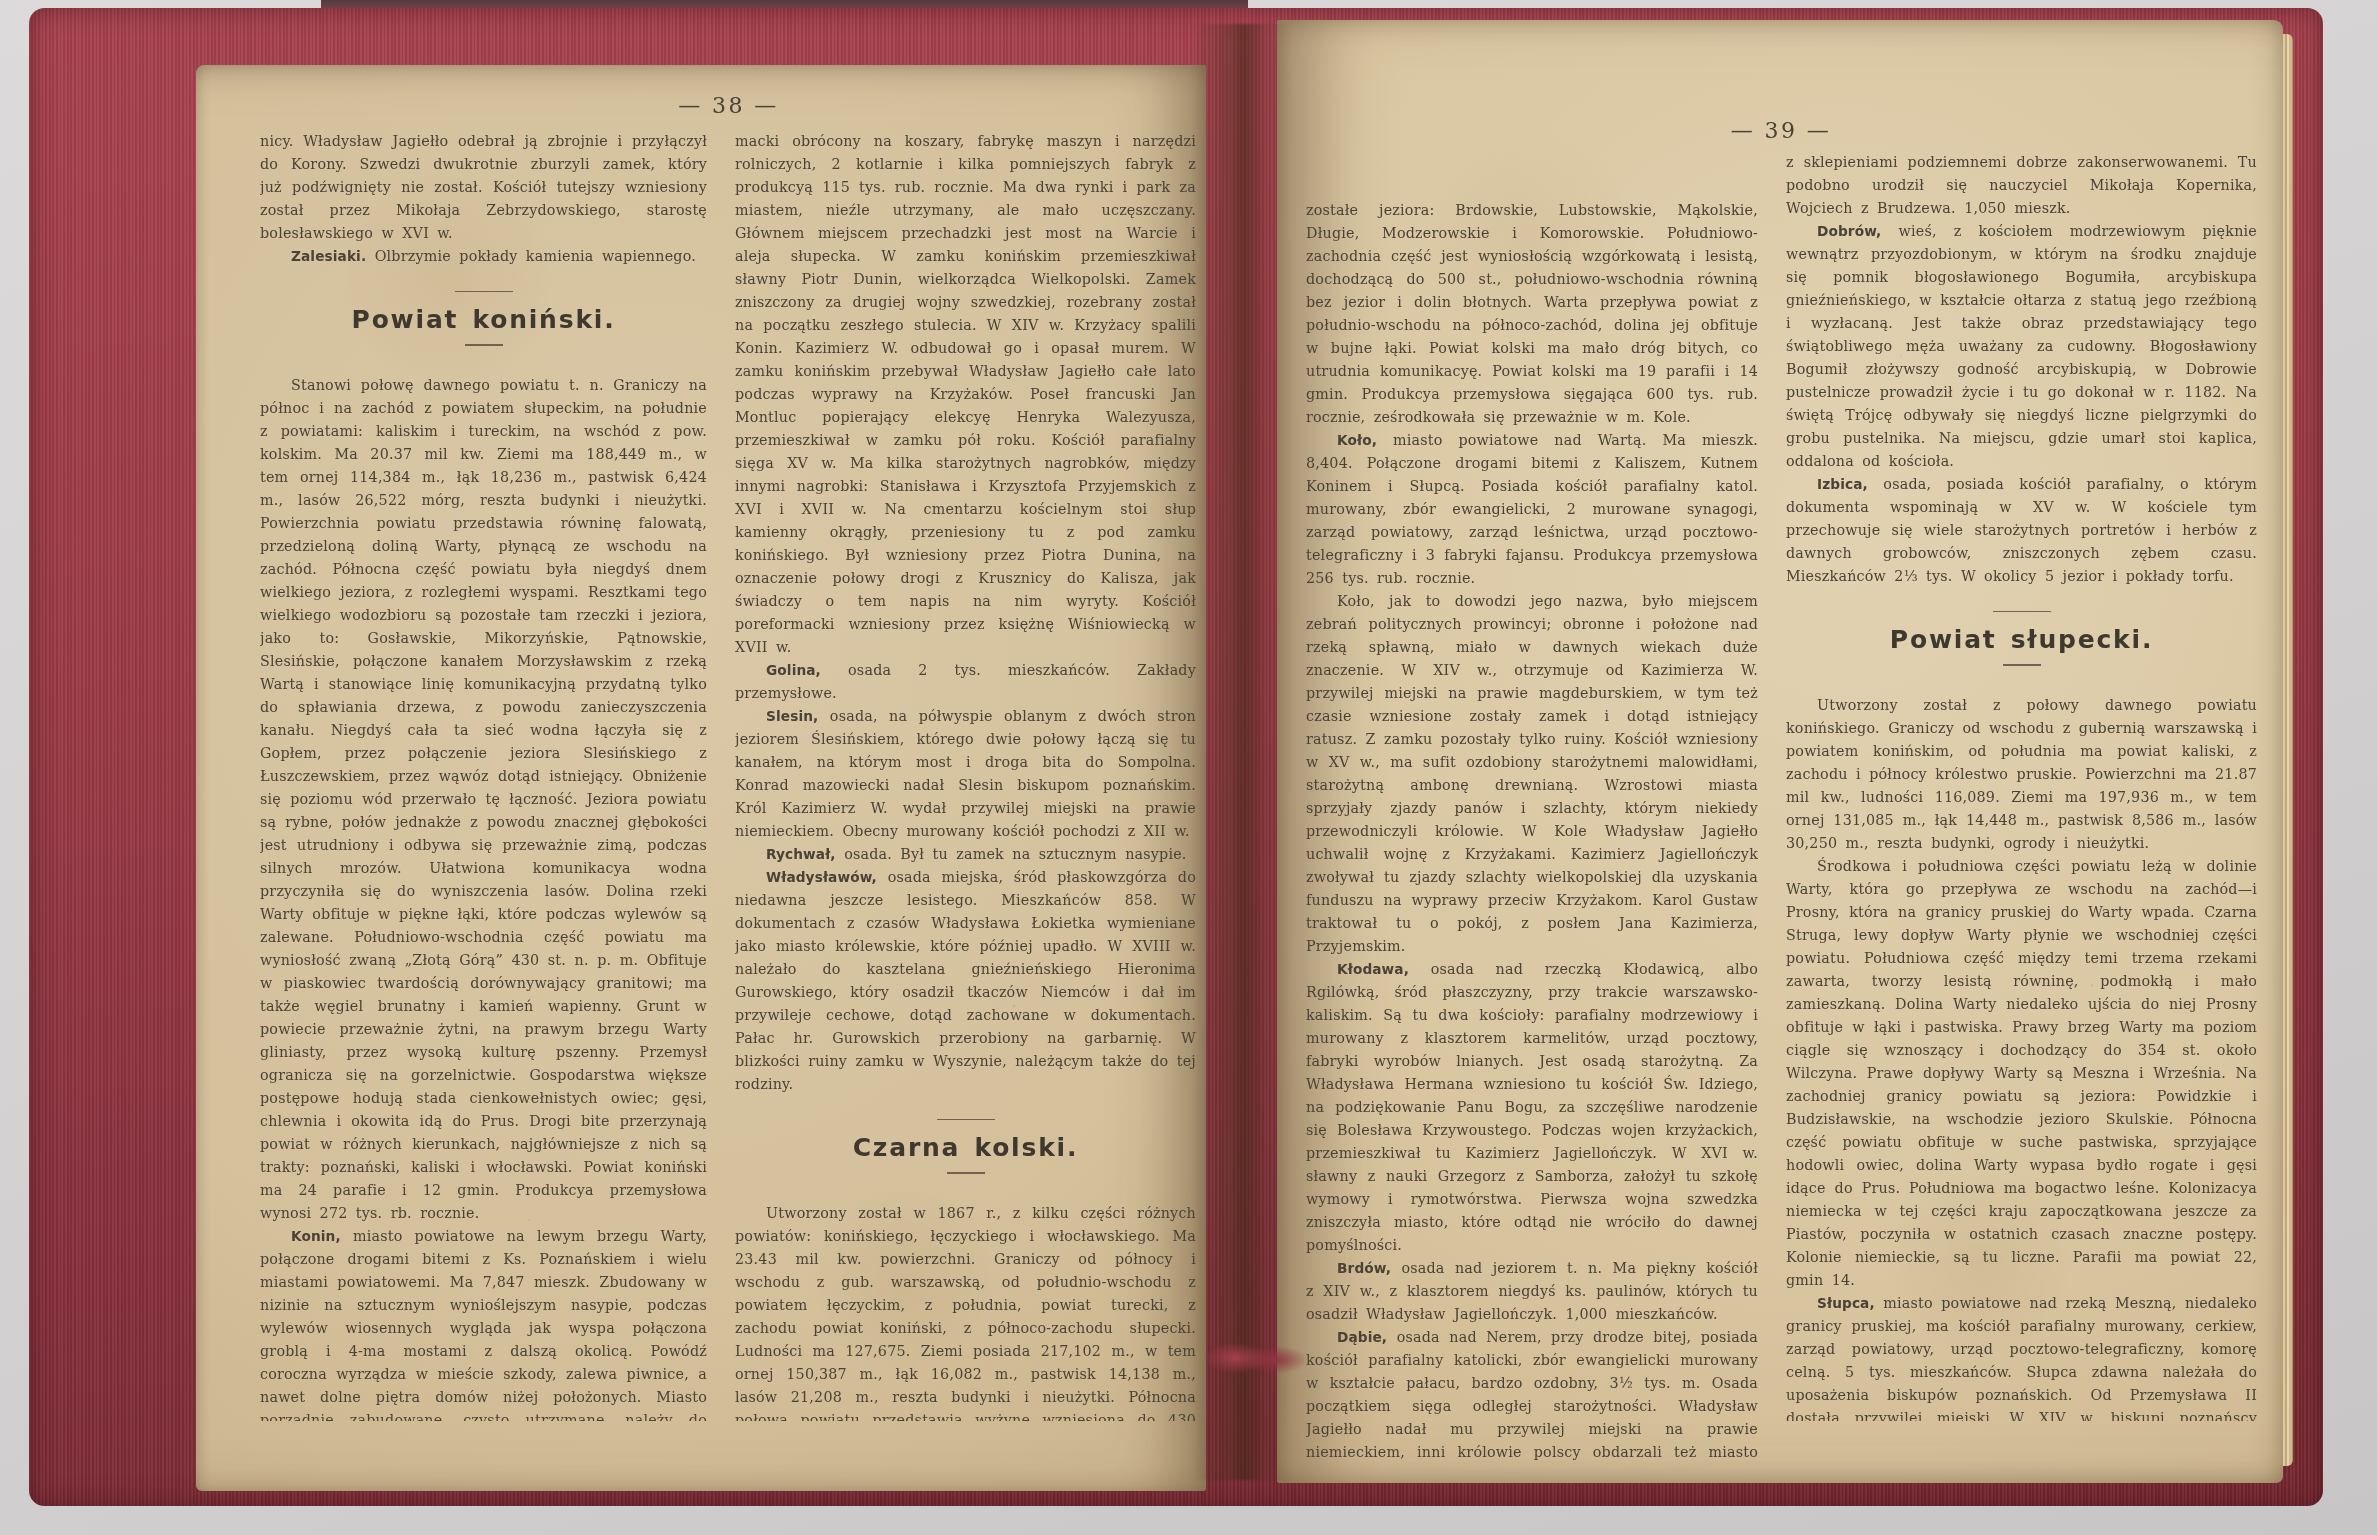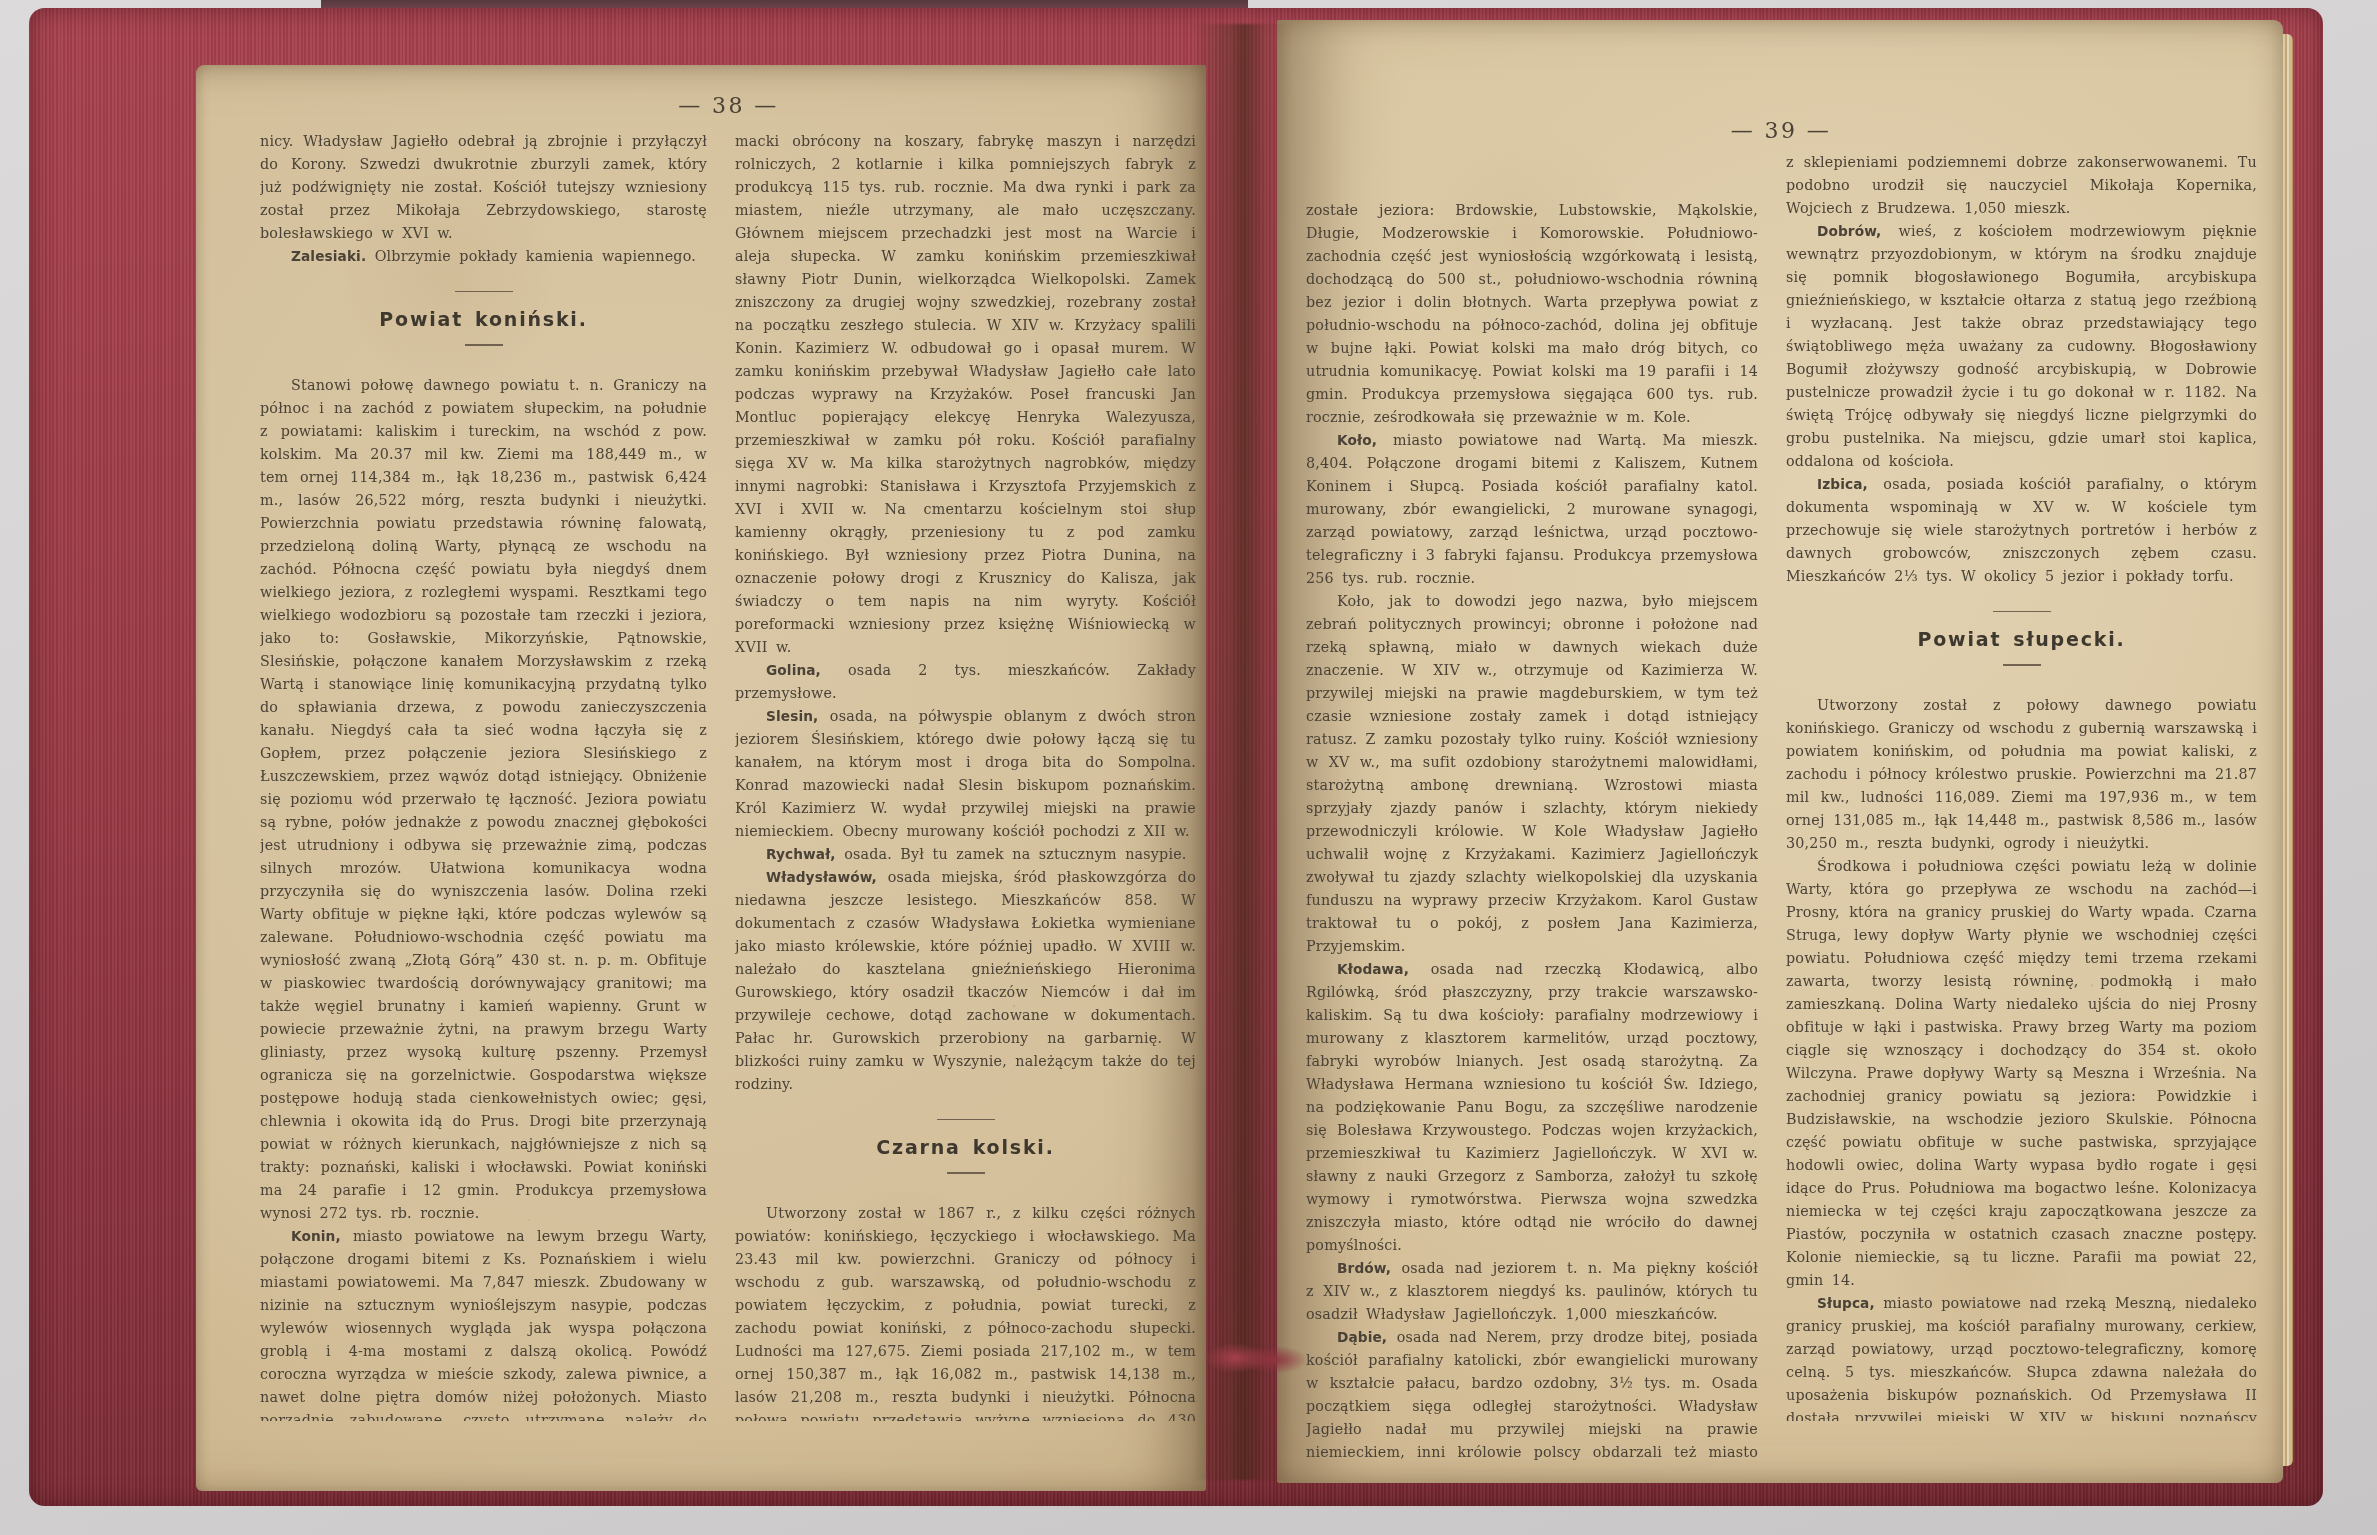"Powiat koniński." .powiat-heading { font-size: 19px -> 25px }
